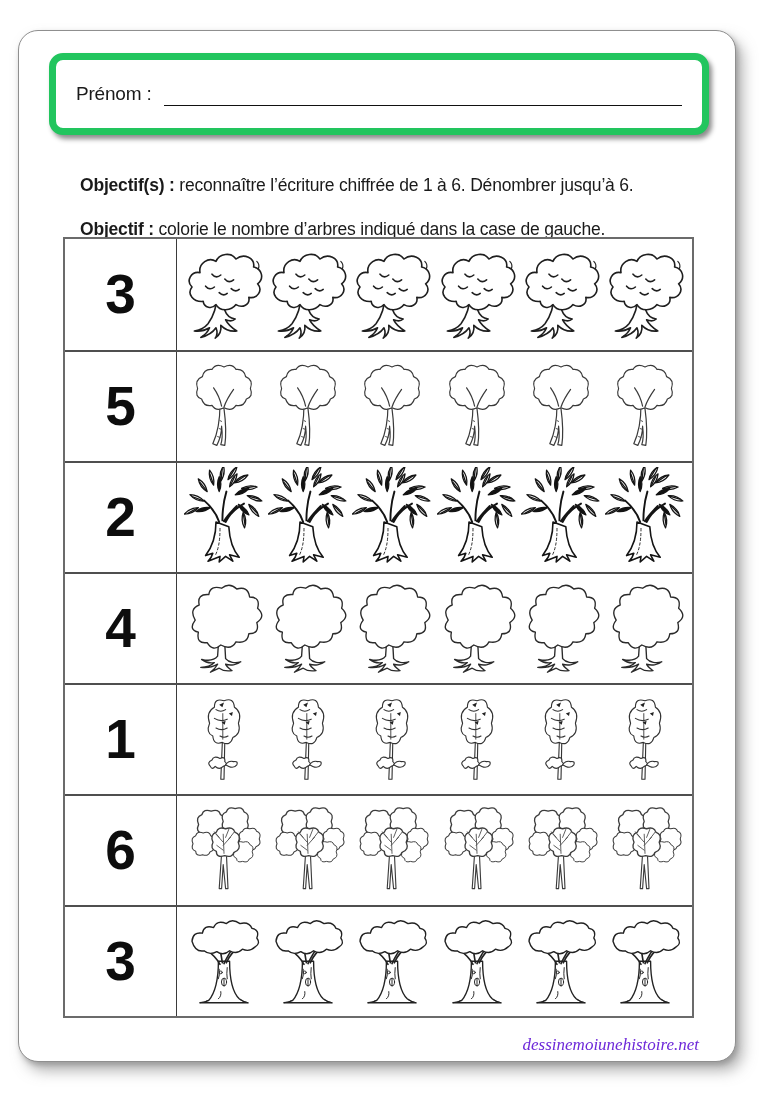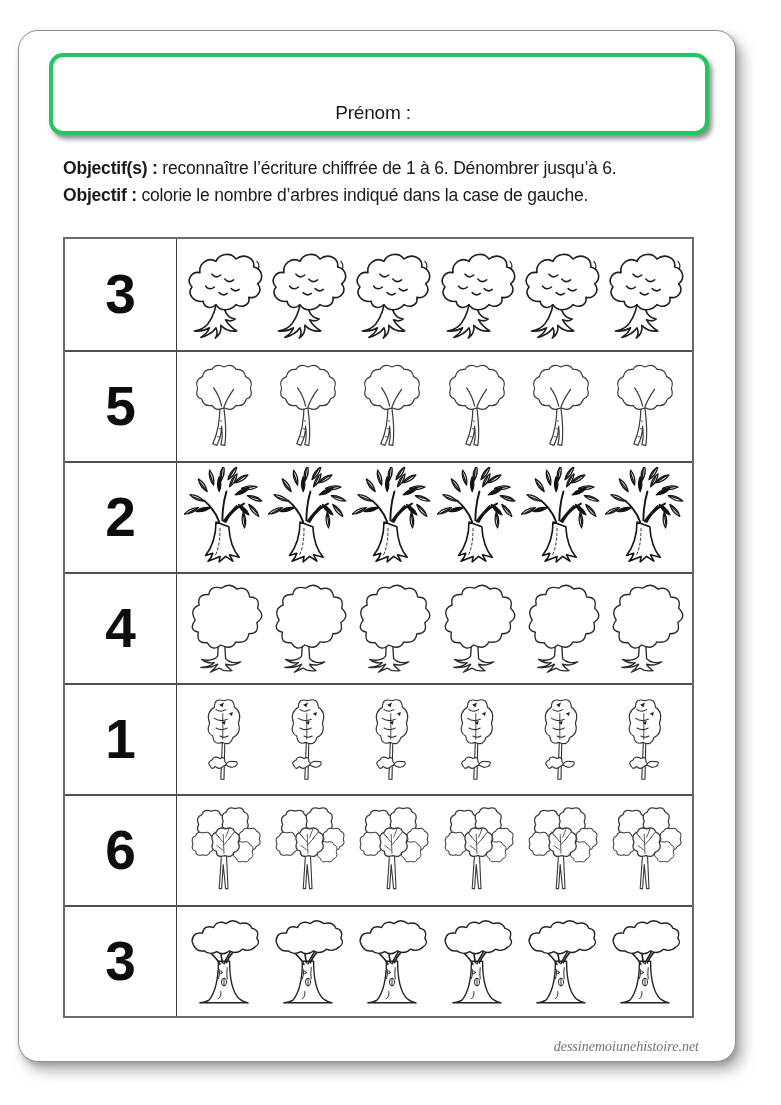"Prénom :" .idbox { border: 4px solid #22c55e -> 7px solid #22c55e; flex-direction: row -> column }
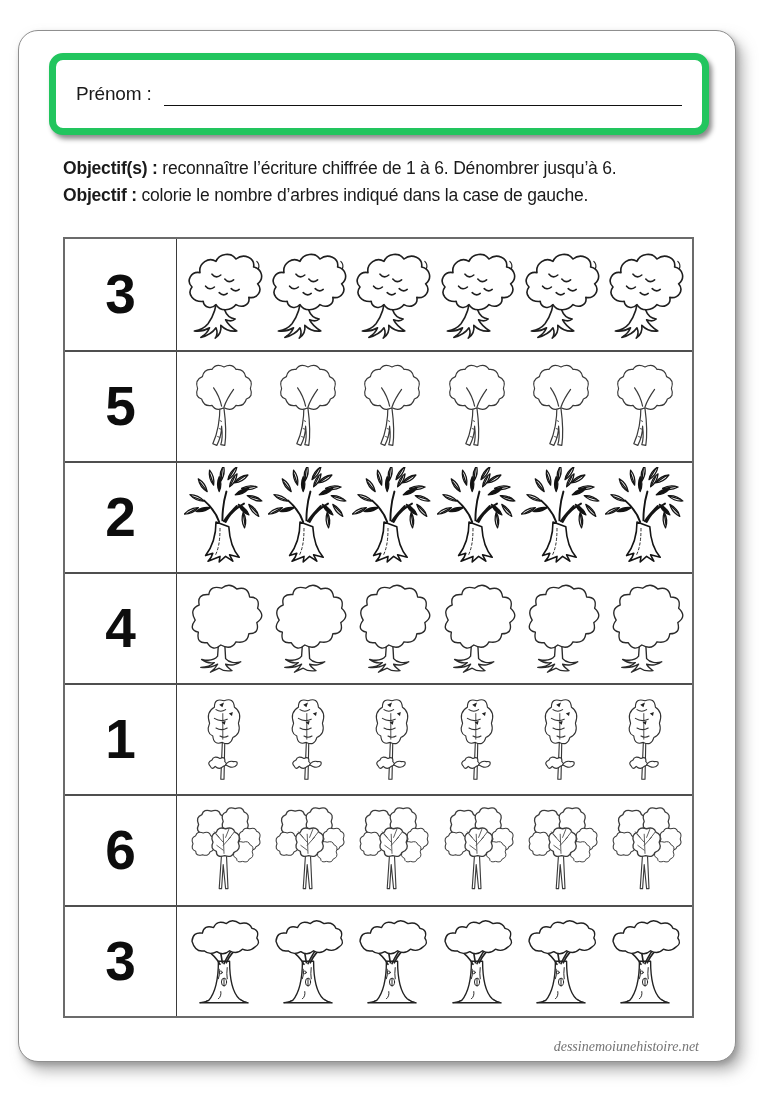"Objectif(s) : reconnaître l’écriture" .instr { margin: 0 -> 17px }
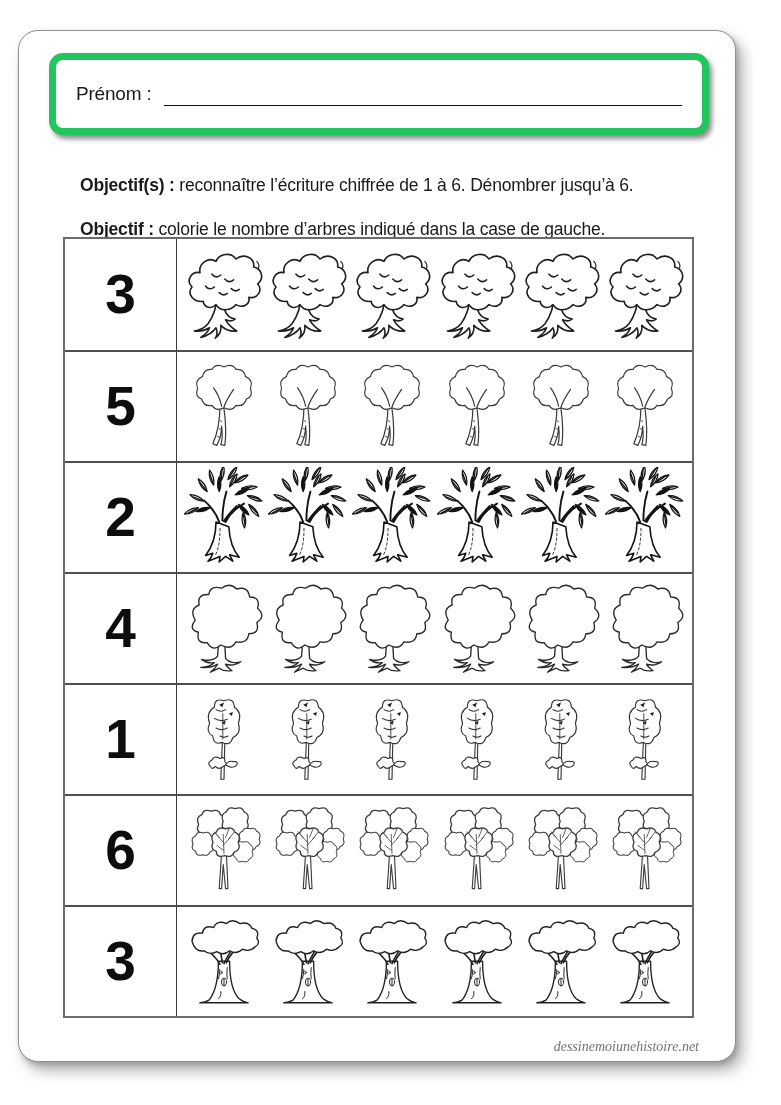"dessinemoiunehistoire.net" .footer { color: #737373 -> #6d28d9; font-size: 14px -> 17px }
